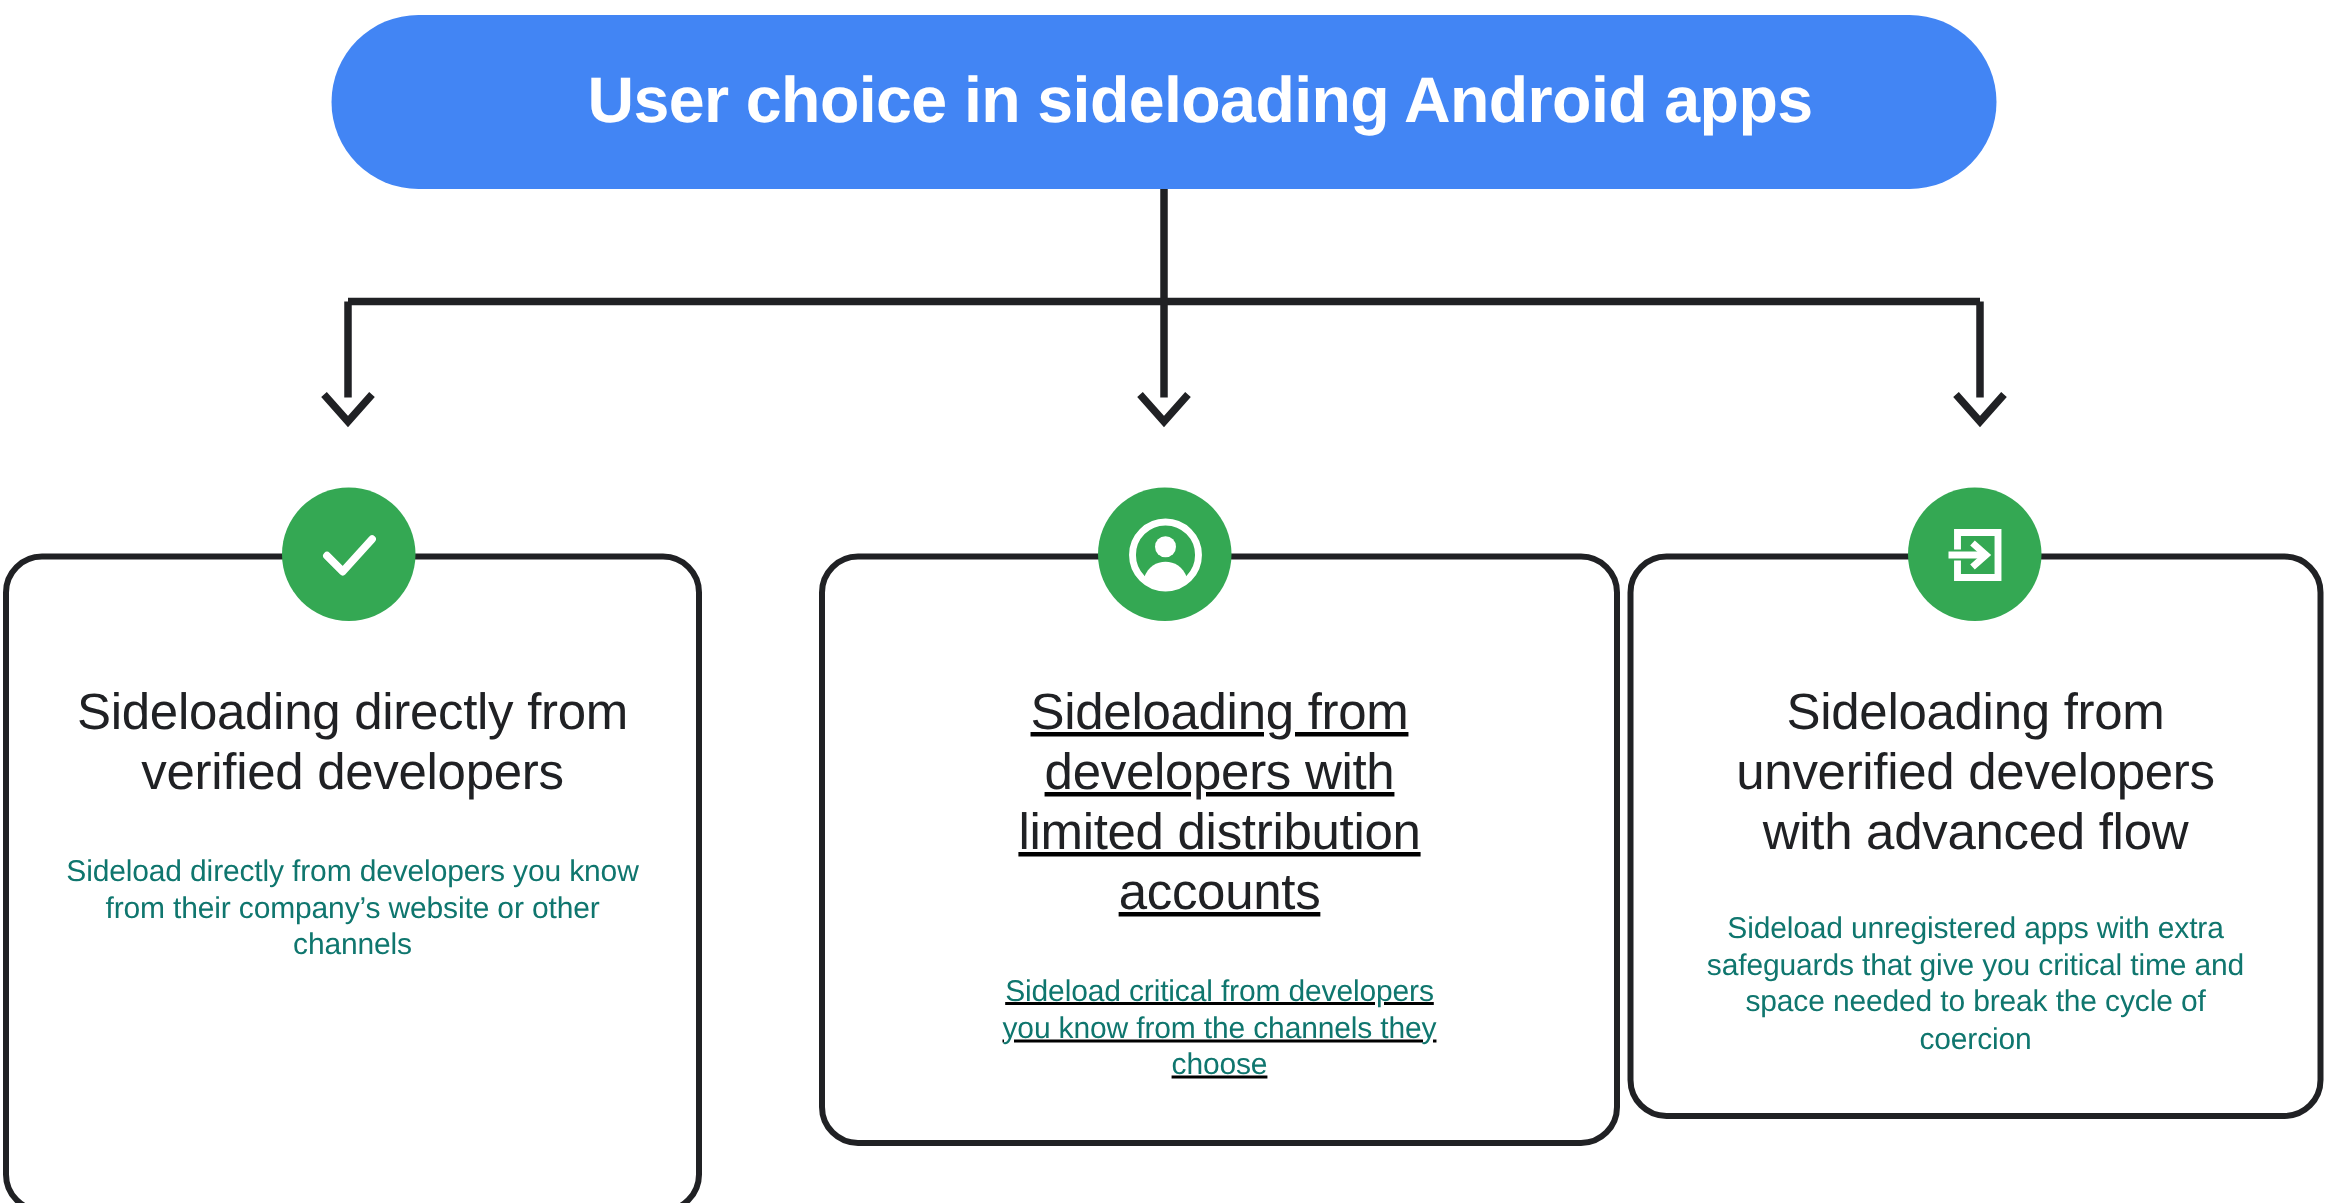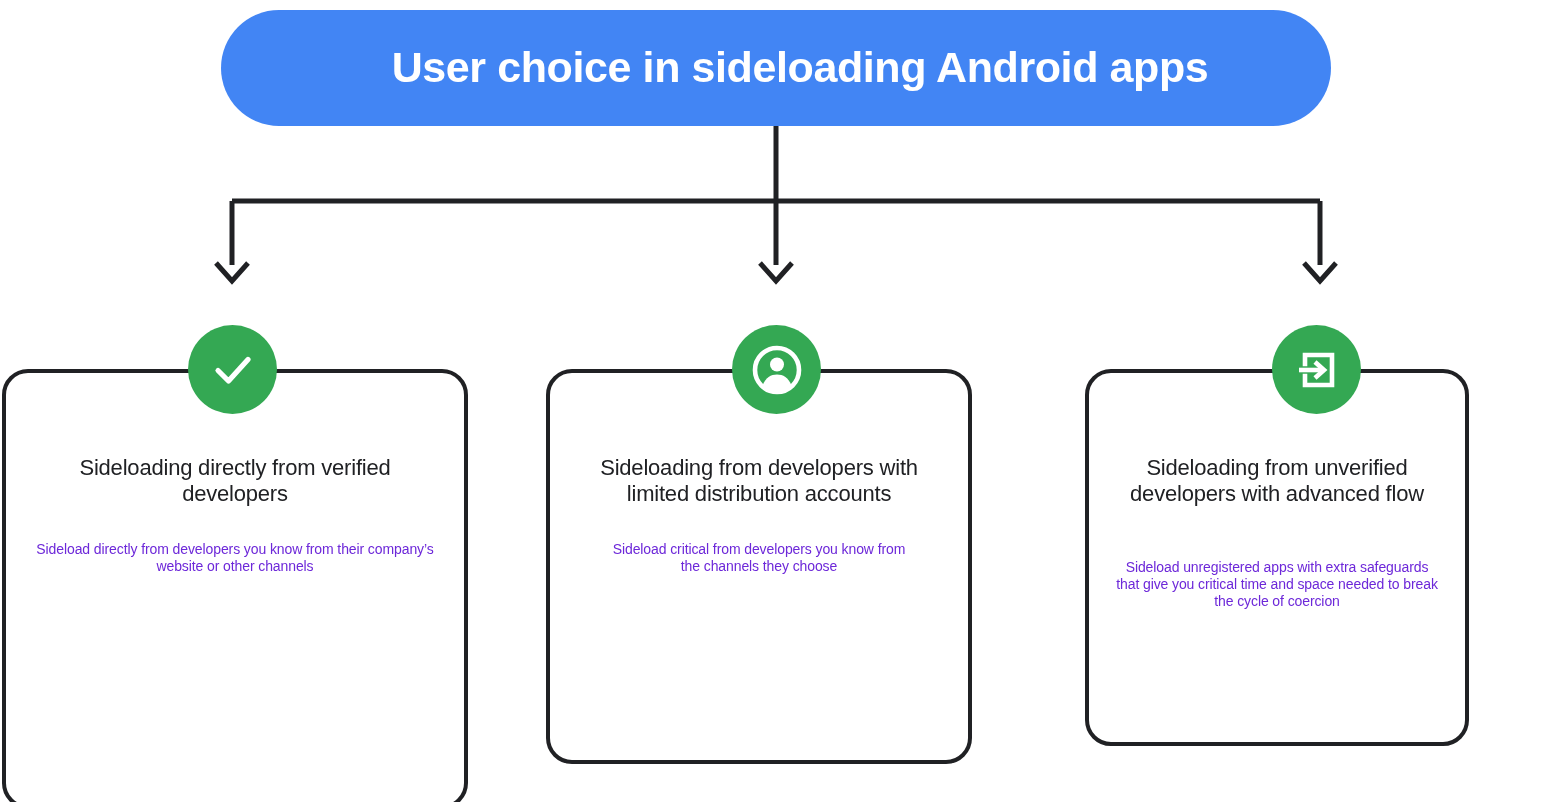"Sideloading directly from verified" .card-title { font-size: 22px -> 34px }
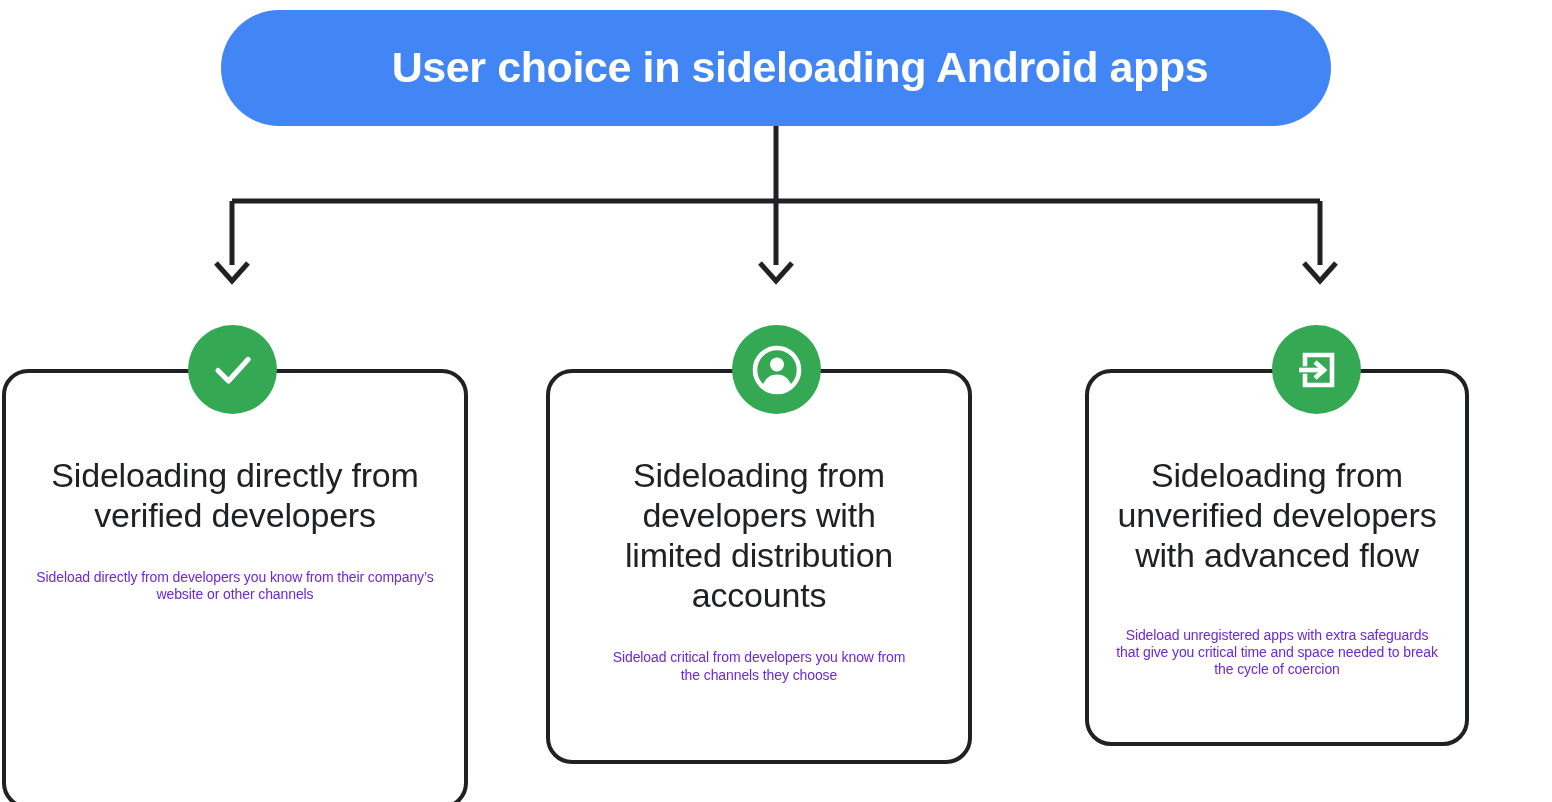"Sideloading from developers with limited" .card-2 { text-decoration: none -> underline; width: 426px -> 534px }
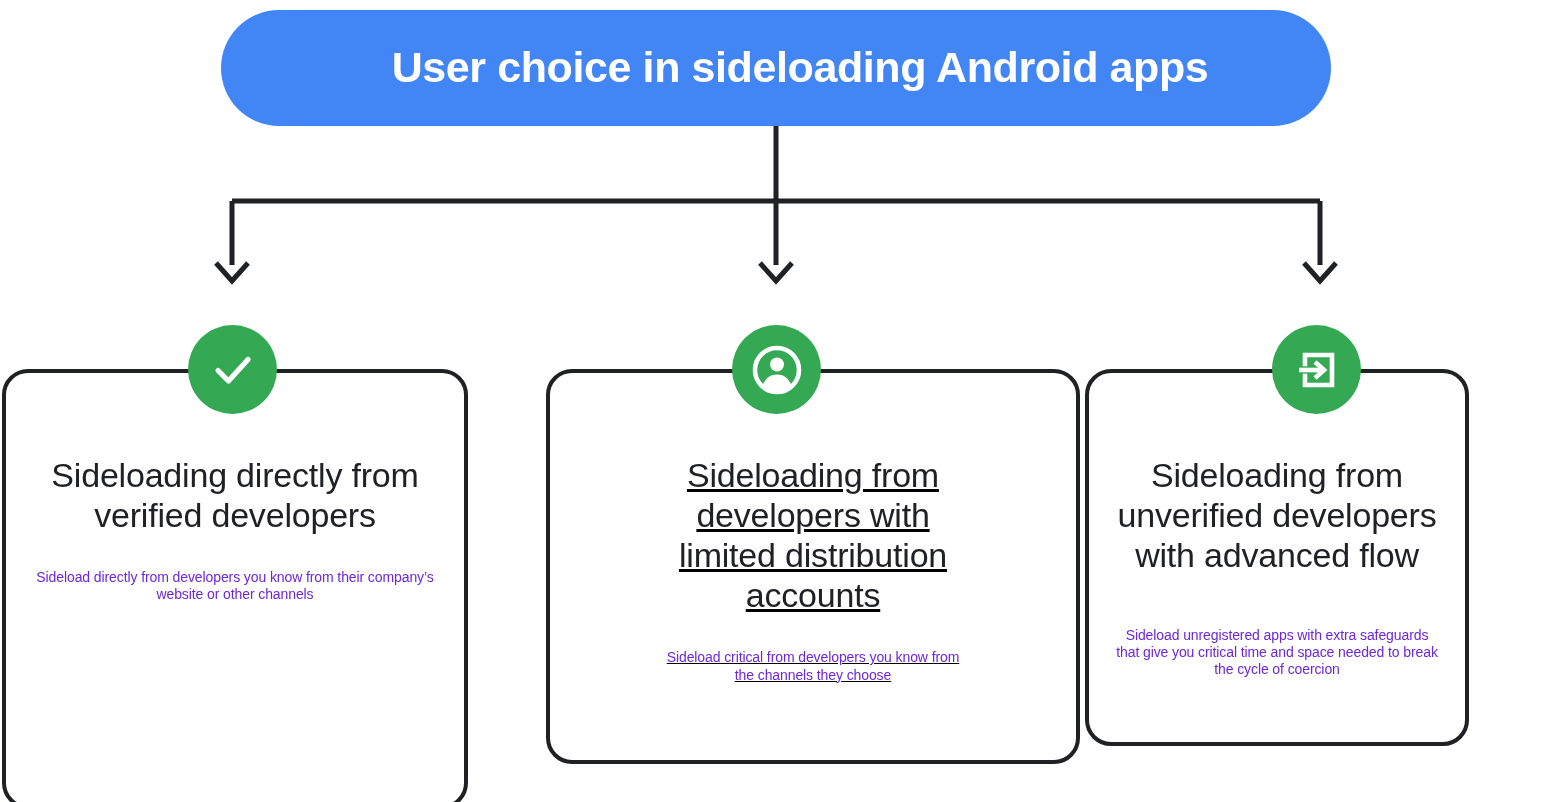"Sideloading from unverified developers" .card-3 { width: 384px -> 464px }
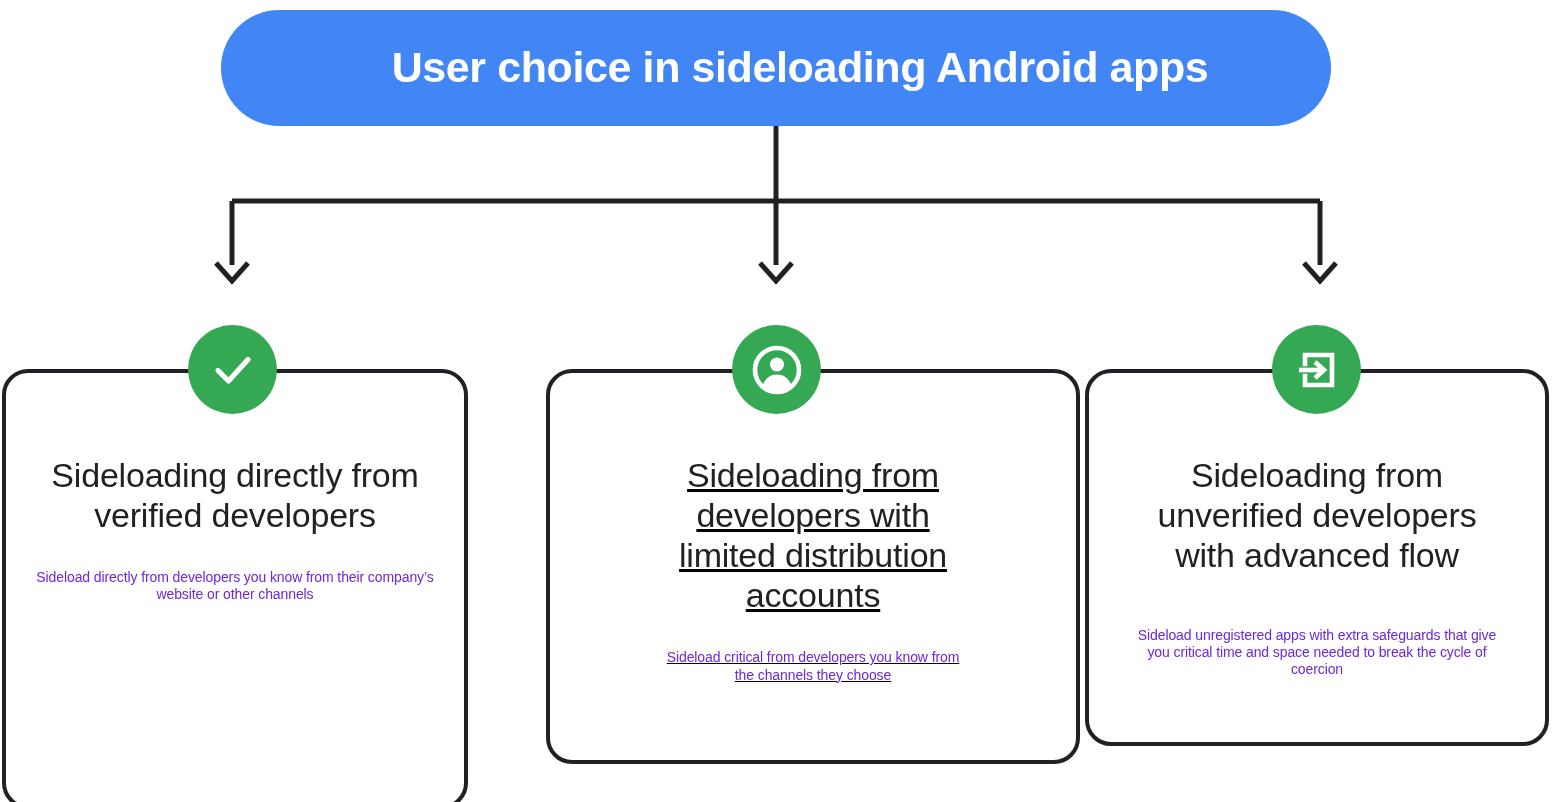"Sideload directly from developers you" .card-body { color: #6d28d9 -> #0f766e; font-size: 14px -> 20px }
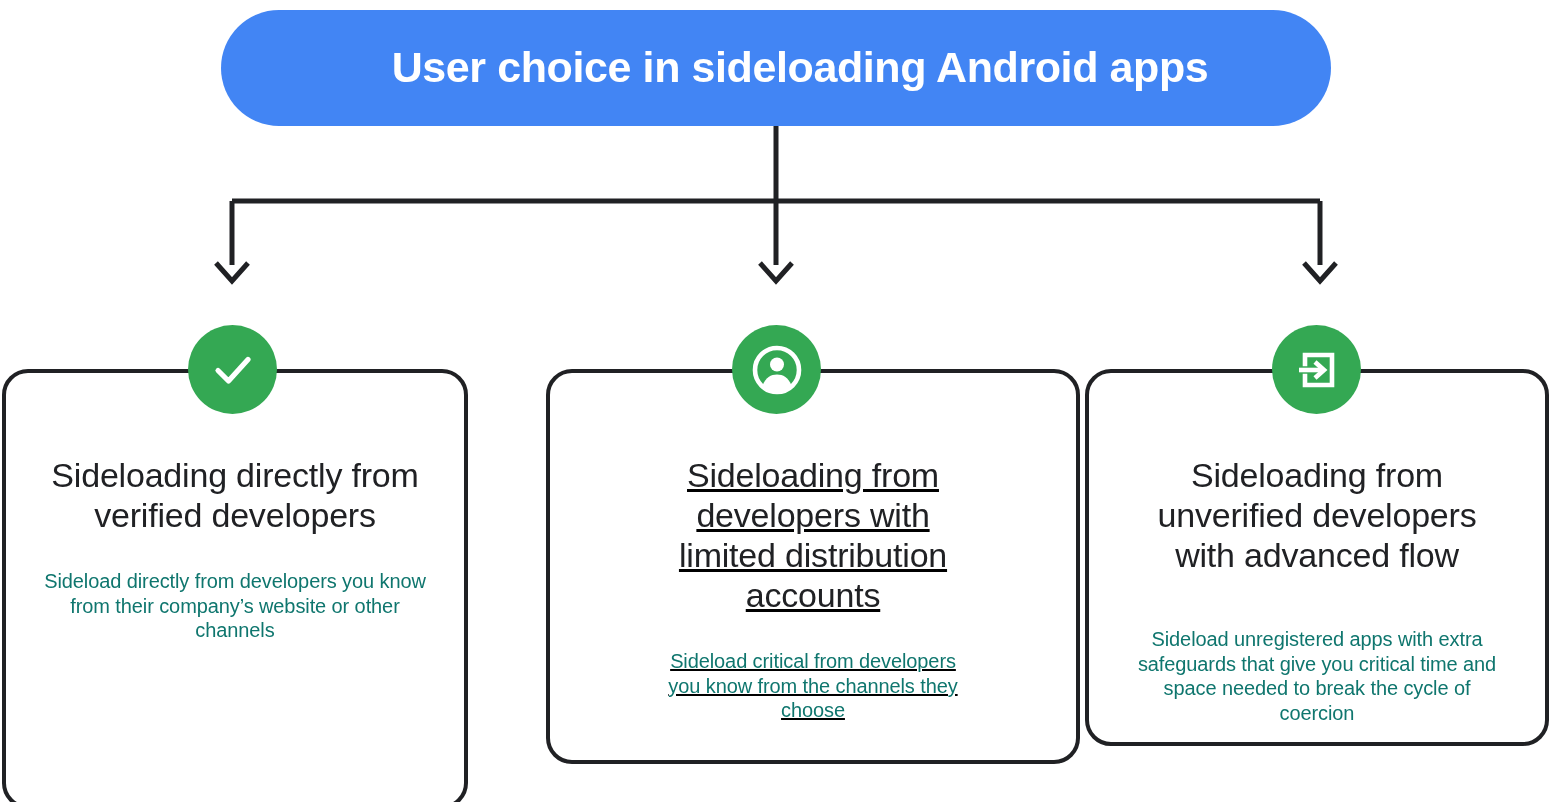"Sideload unregistered apps with extra" .card-3 .card-body { margin-top: 52px -> 32px }
